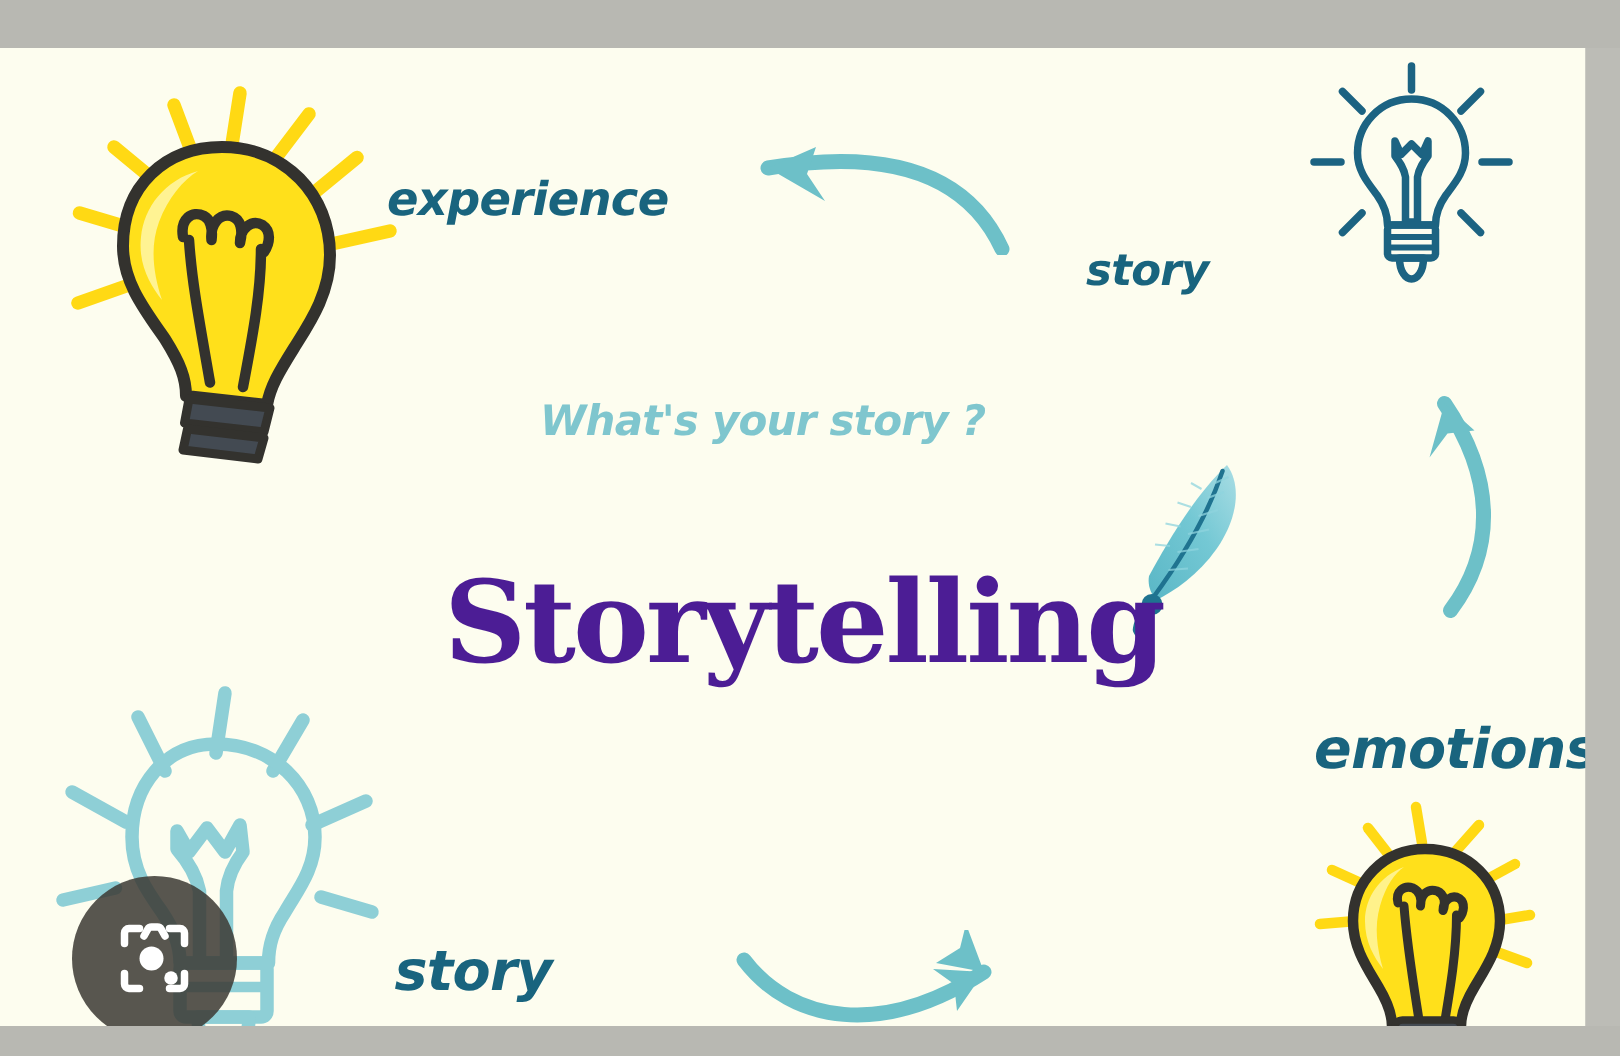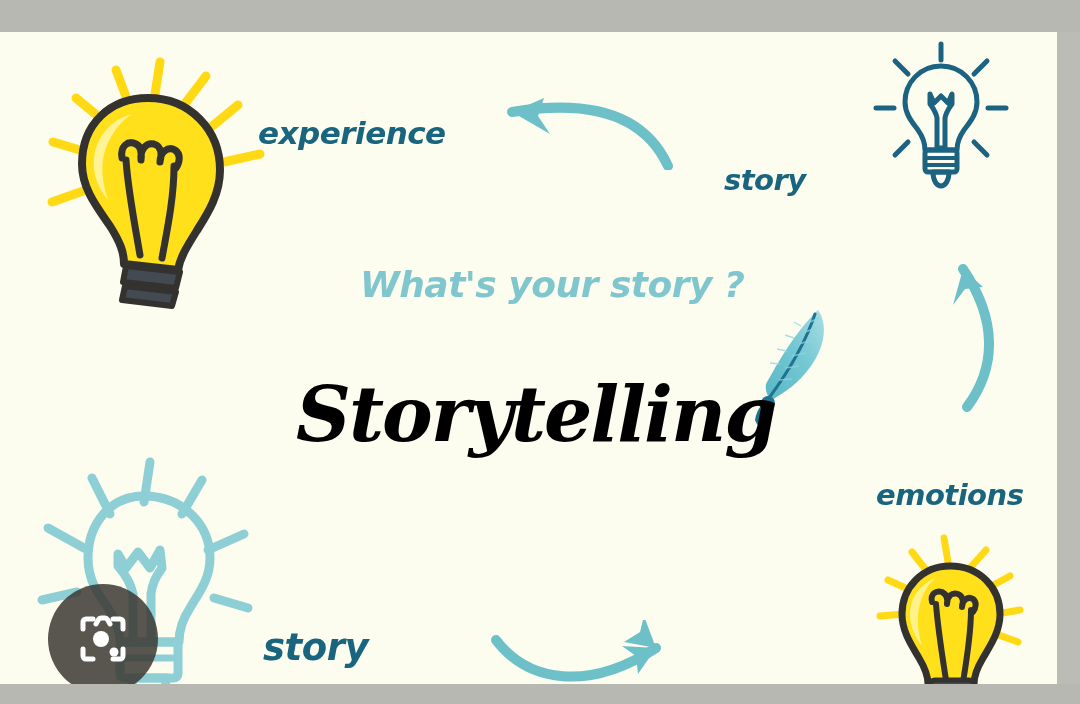"What's your story ?" #subtitle { font-size: 36px -> 28px }
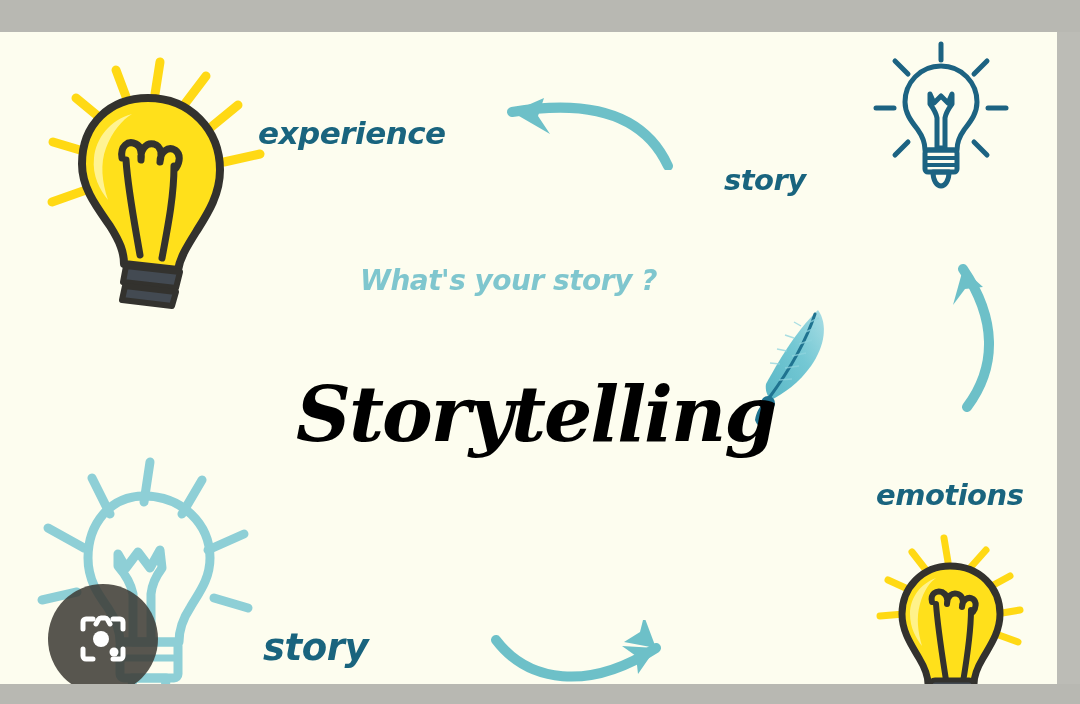"Storytelling" #main-title { color: #000000 -> #4c1d95; font-style: italic -> none }
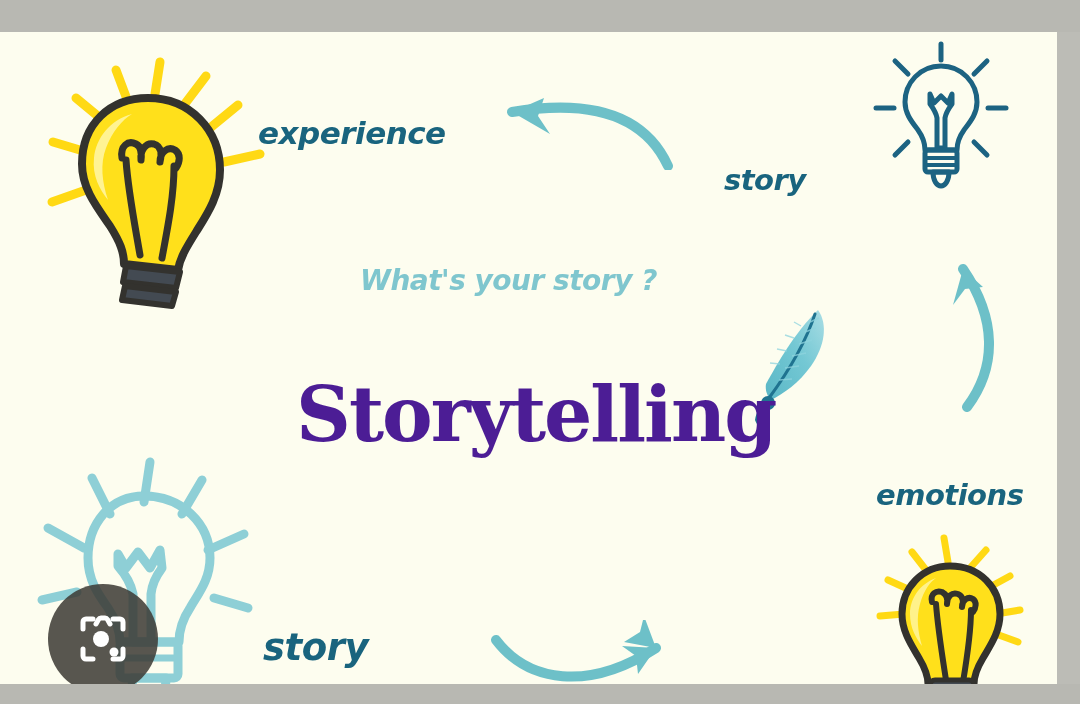"emotions" #label-emotions { font-size: 29px -> 37px }
